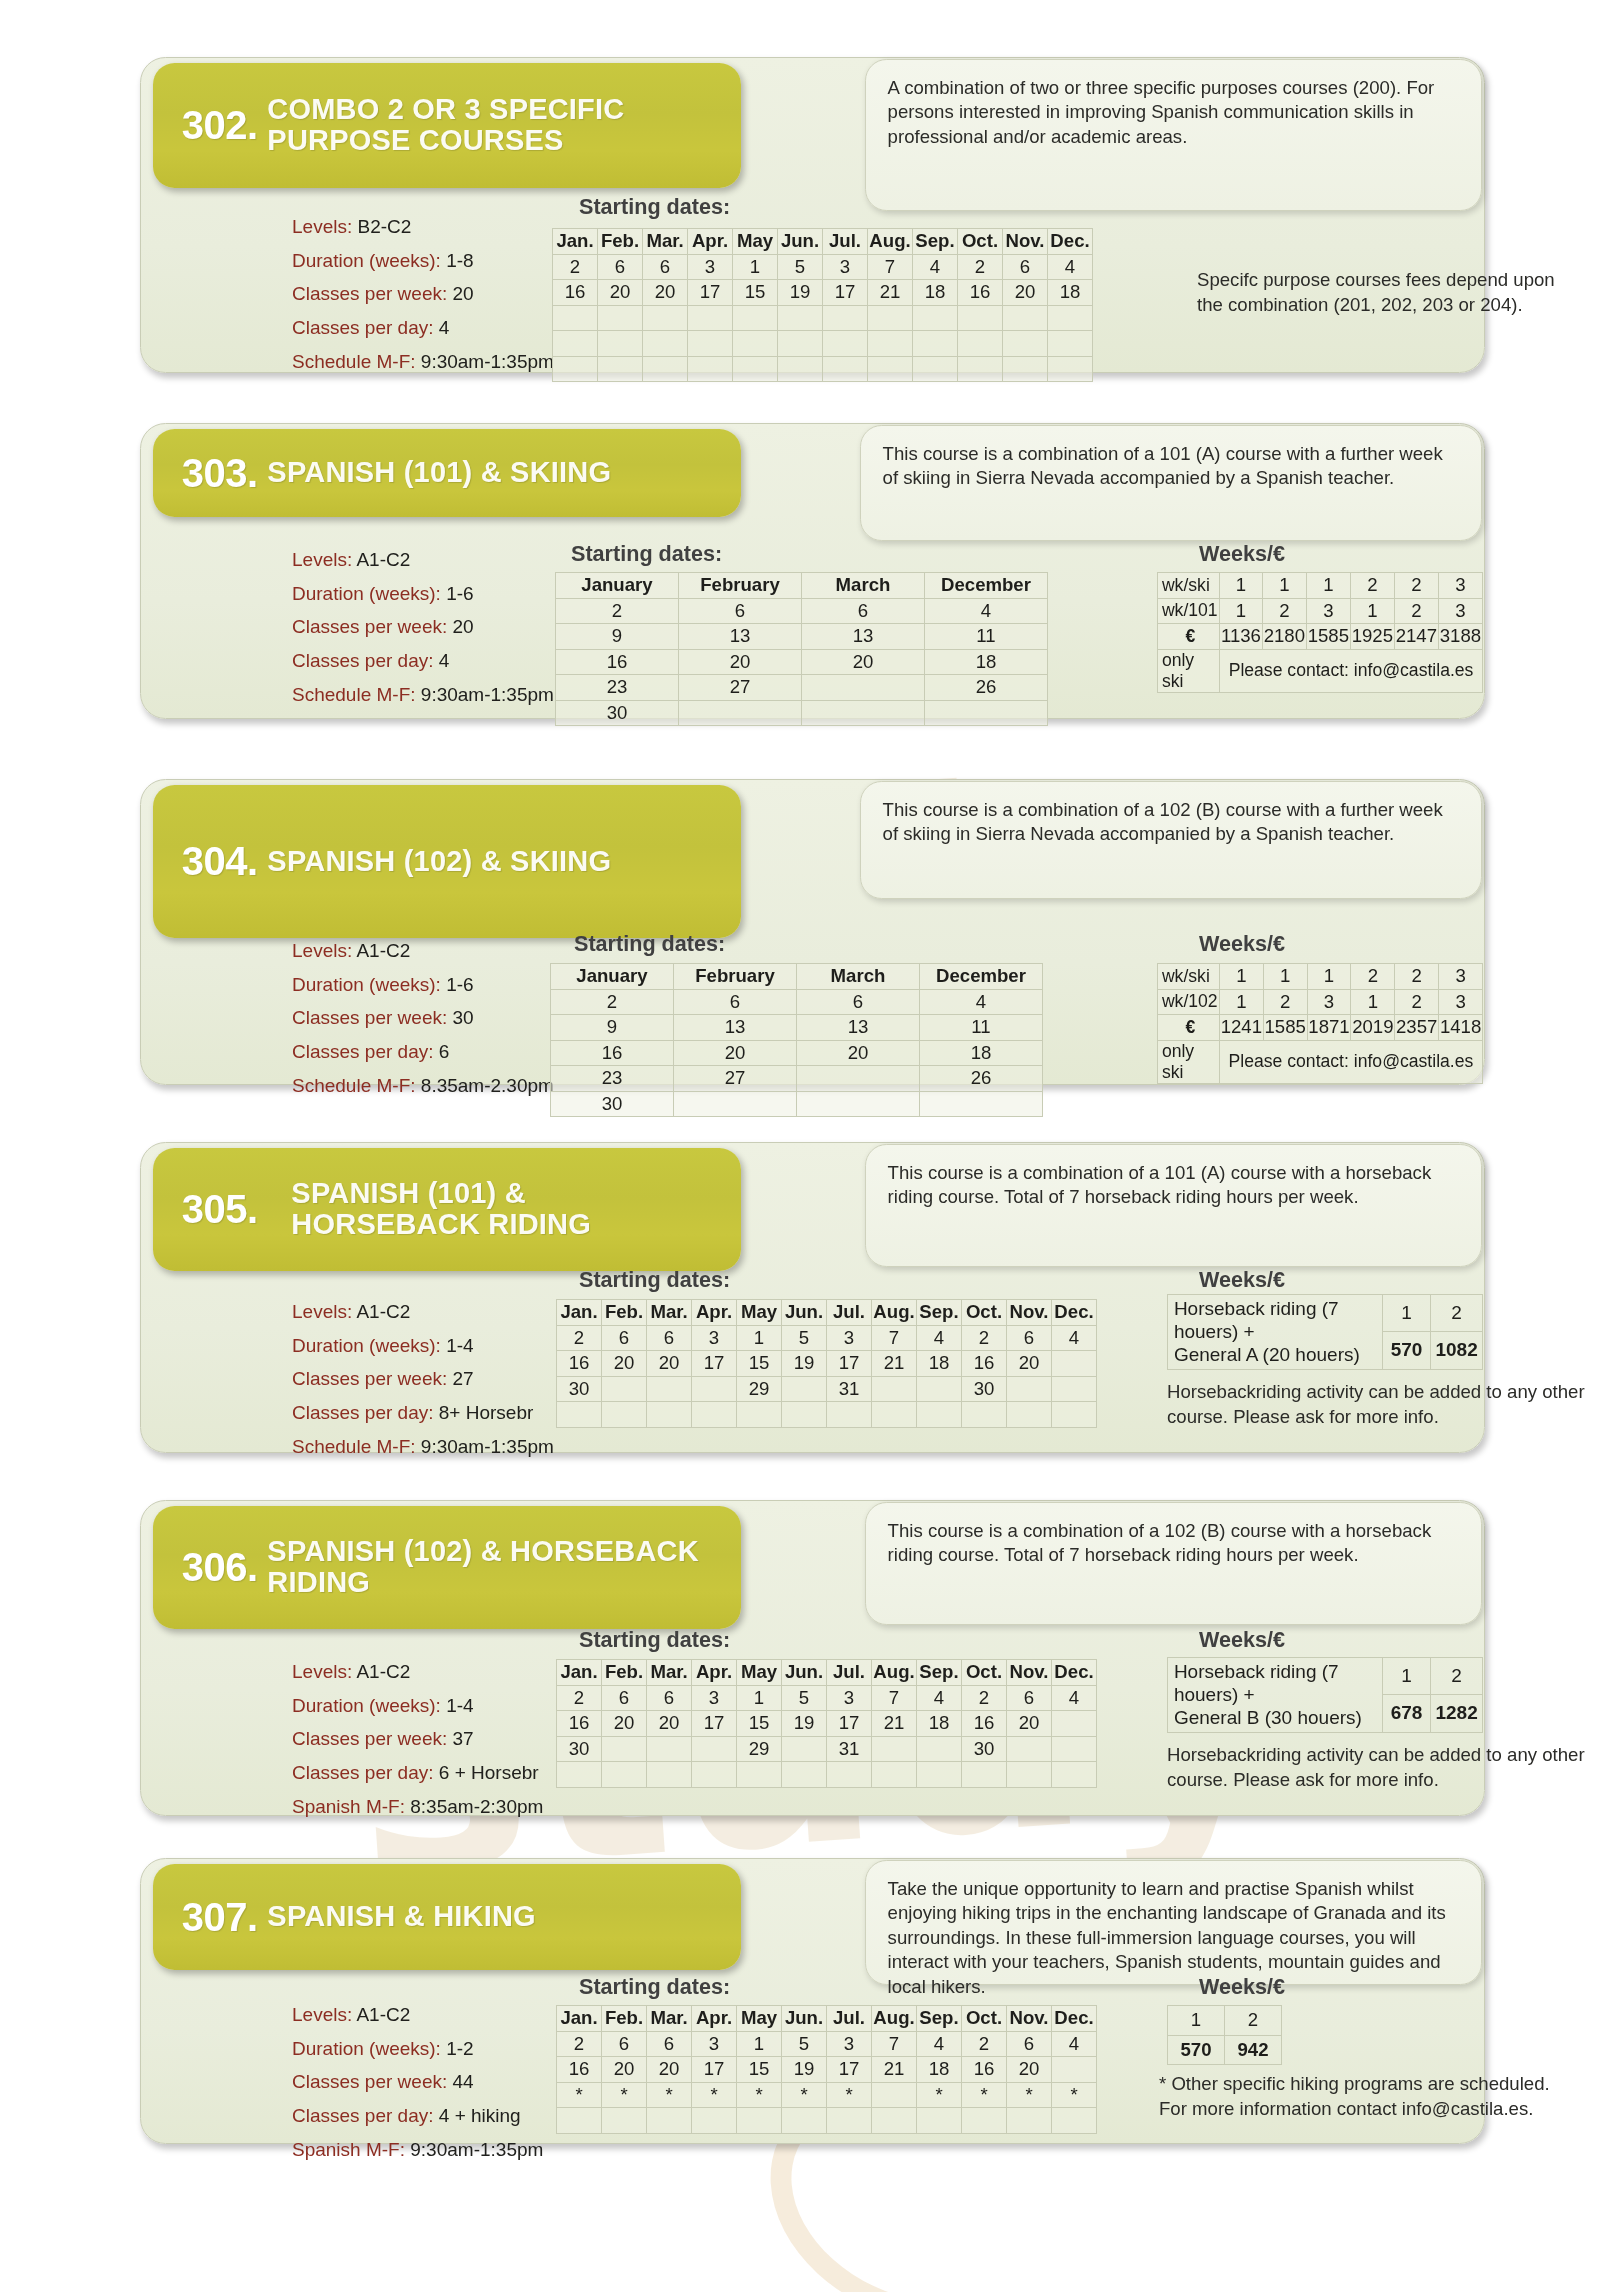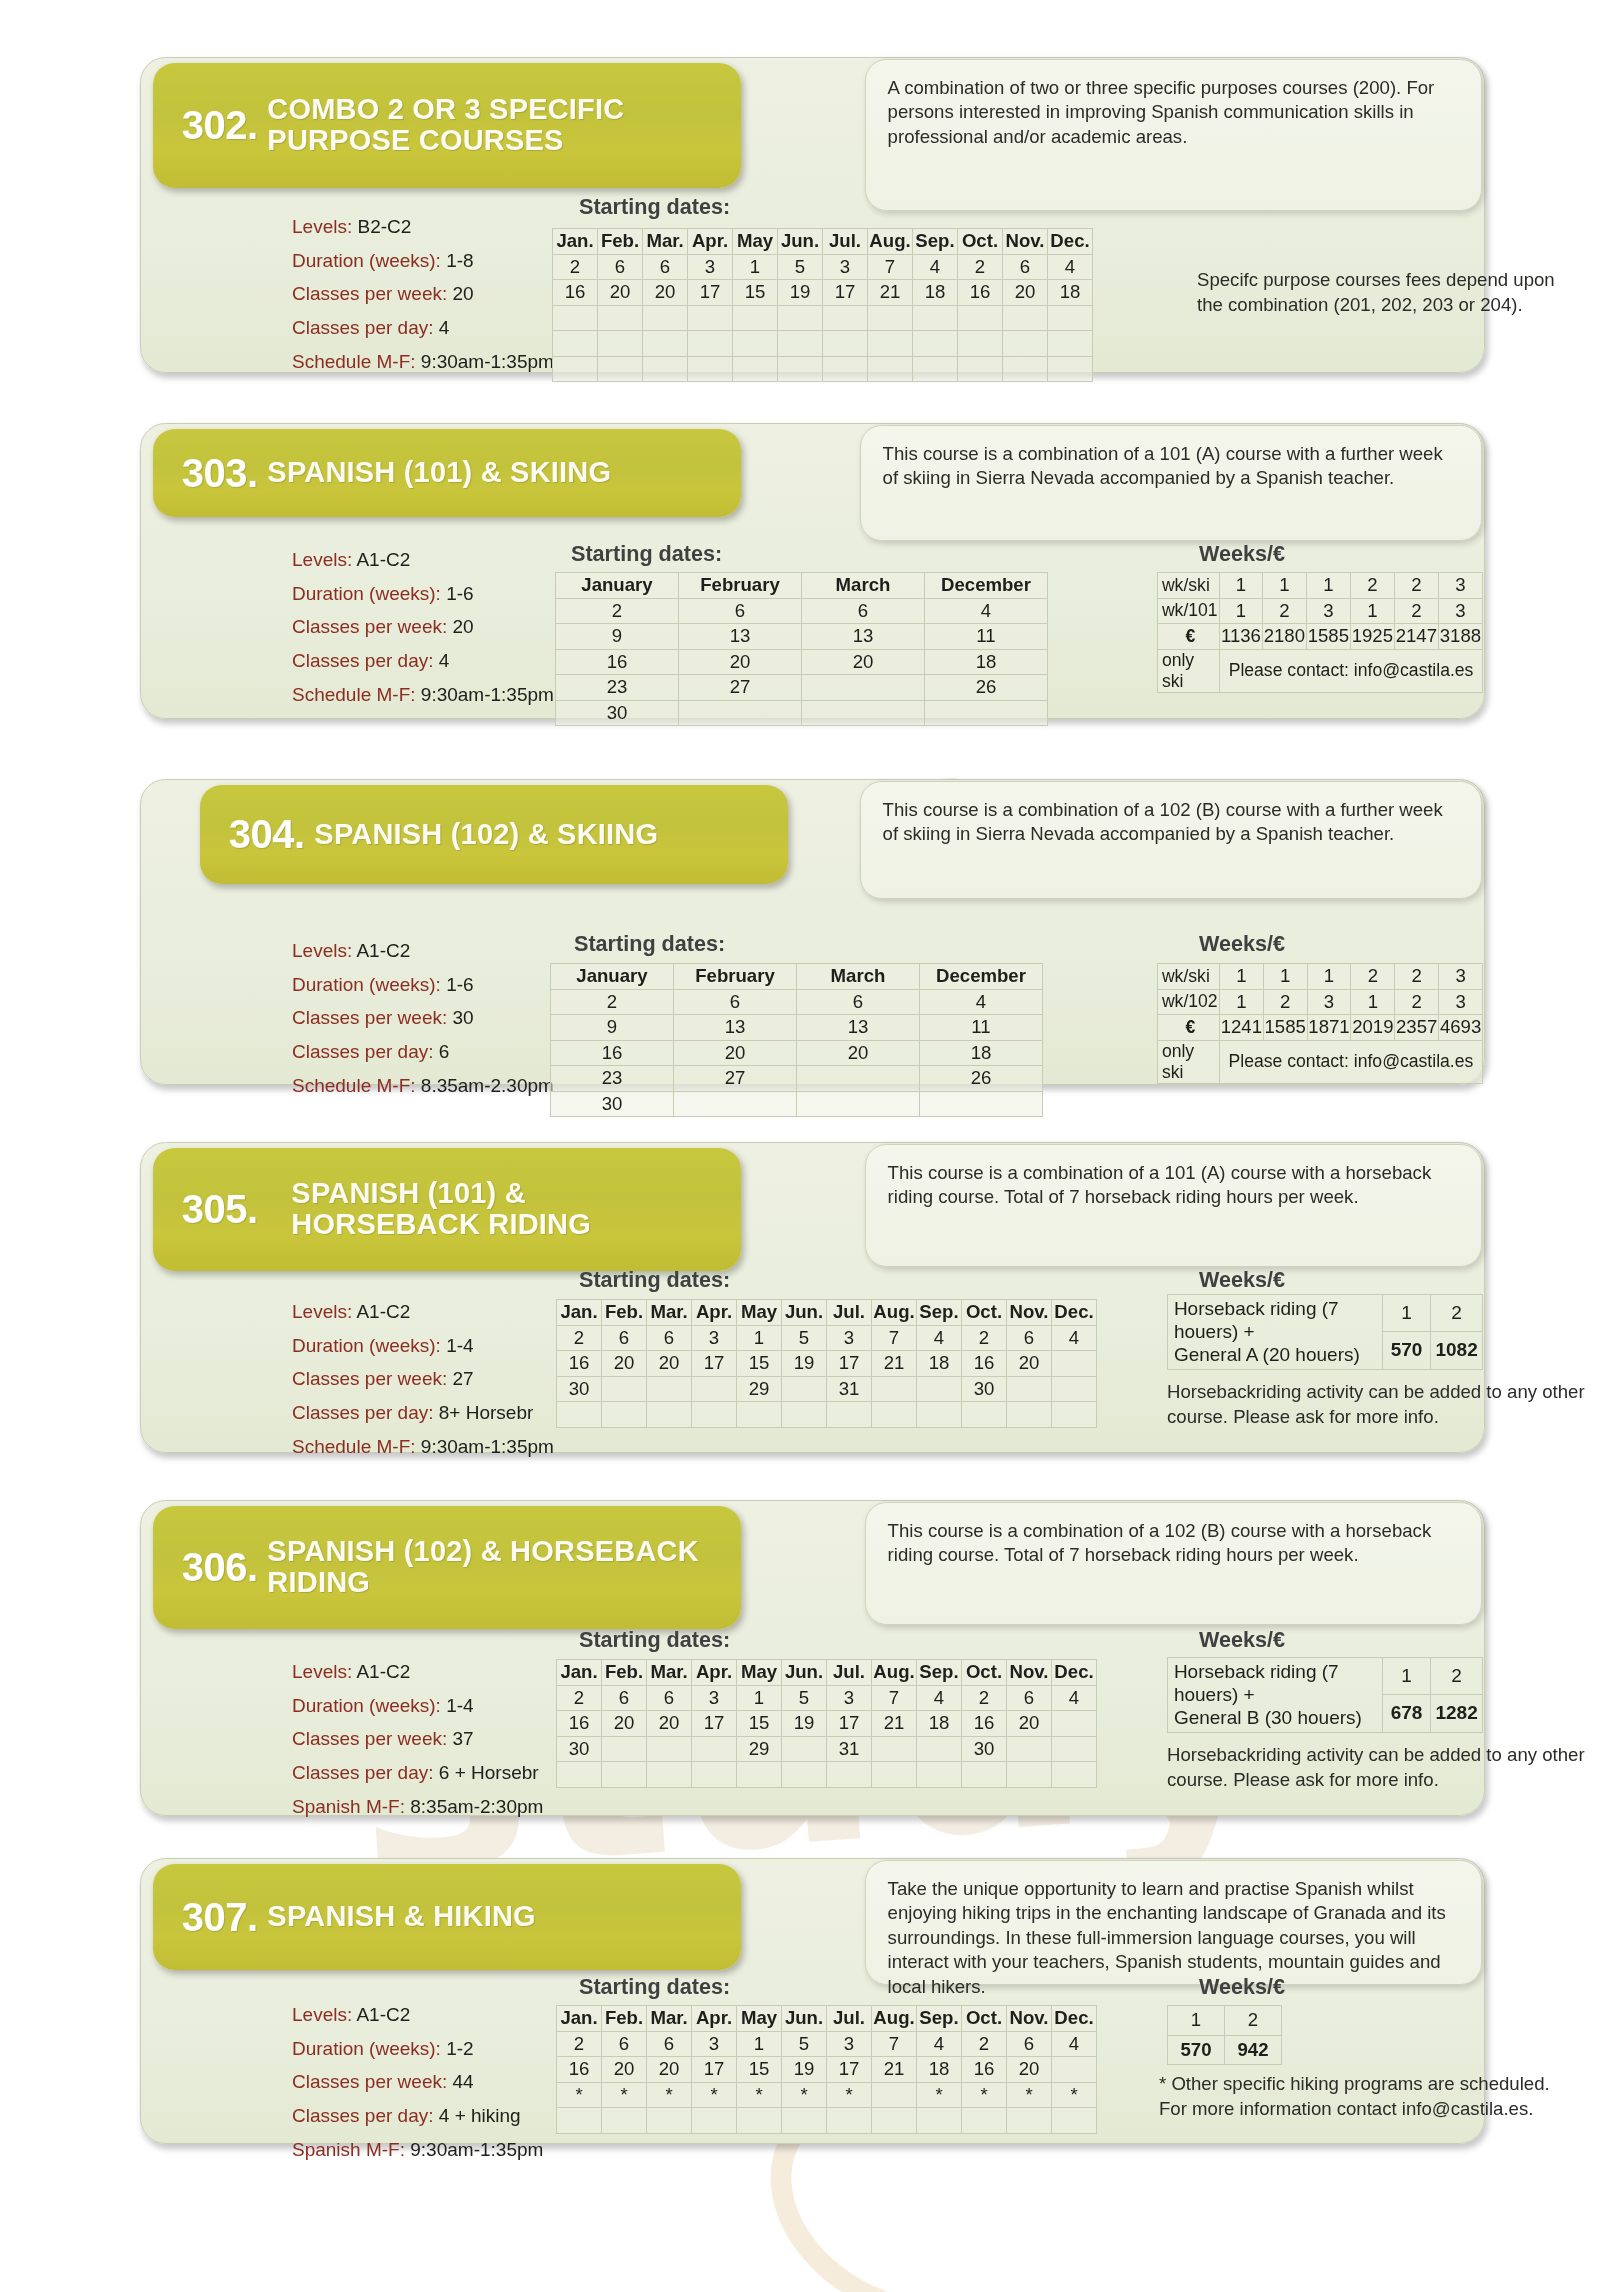"304." div.title-tab { height: 99px -> 153px; margin-left: 47px -> none }
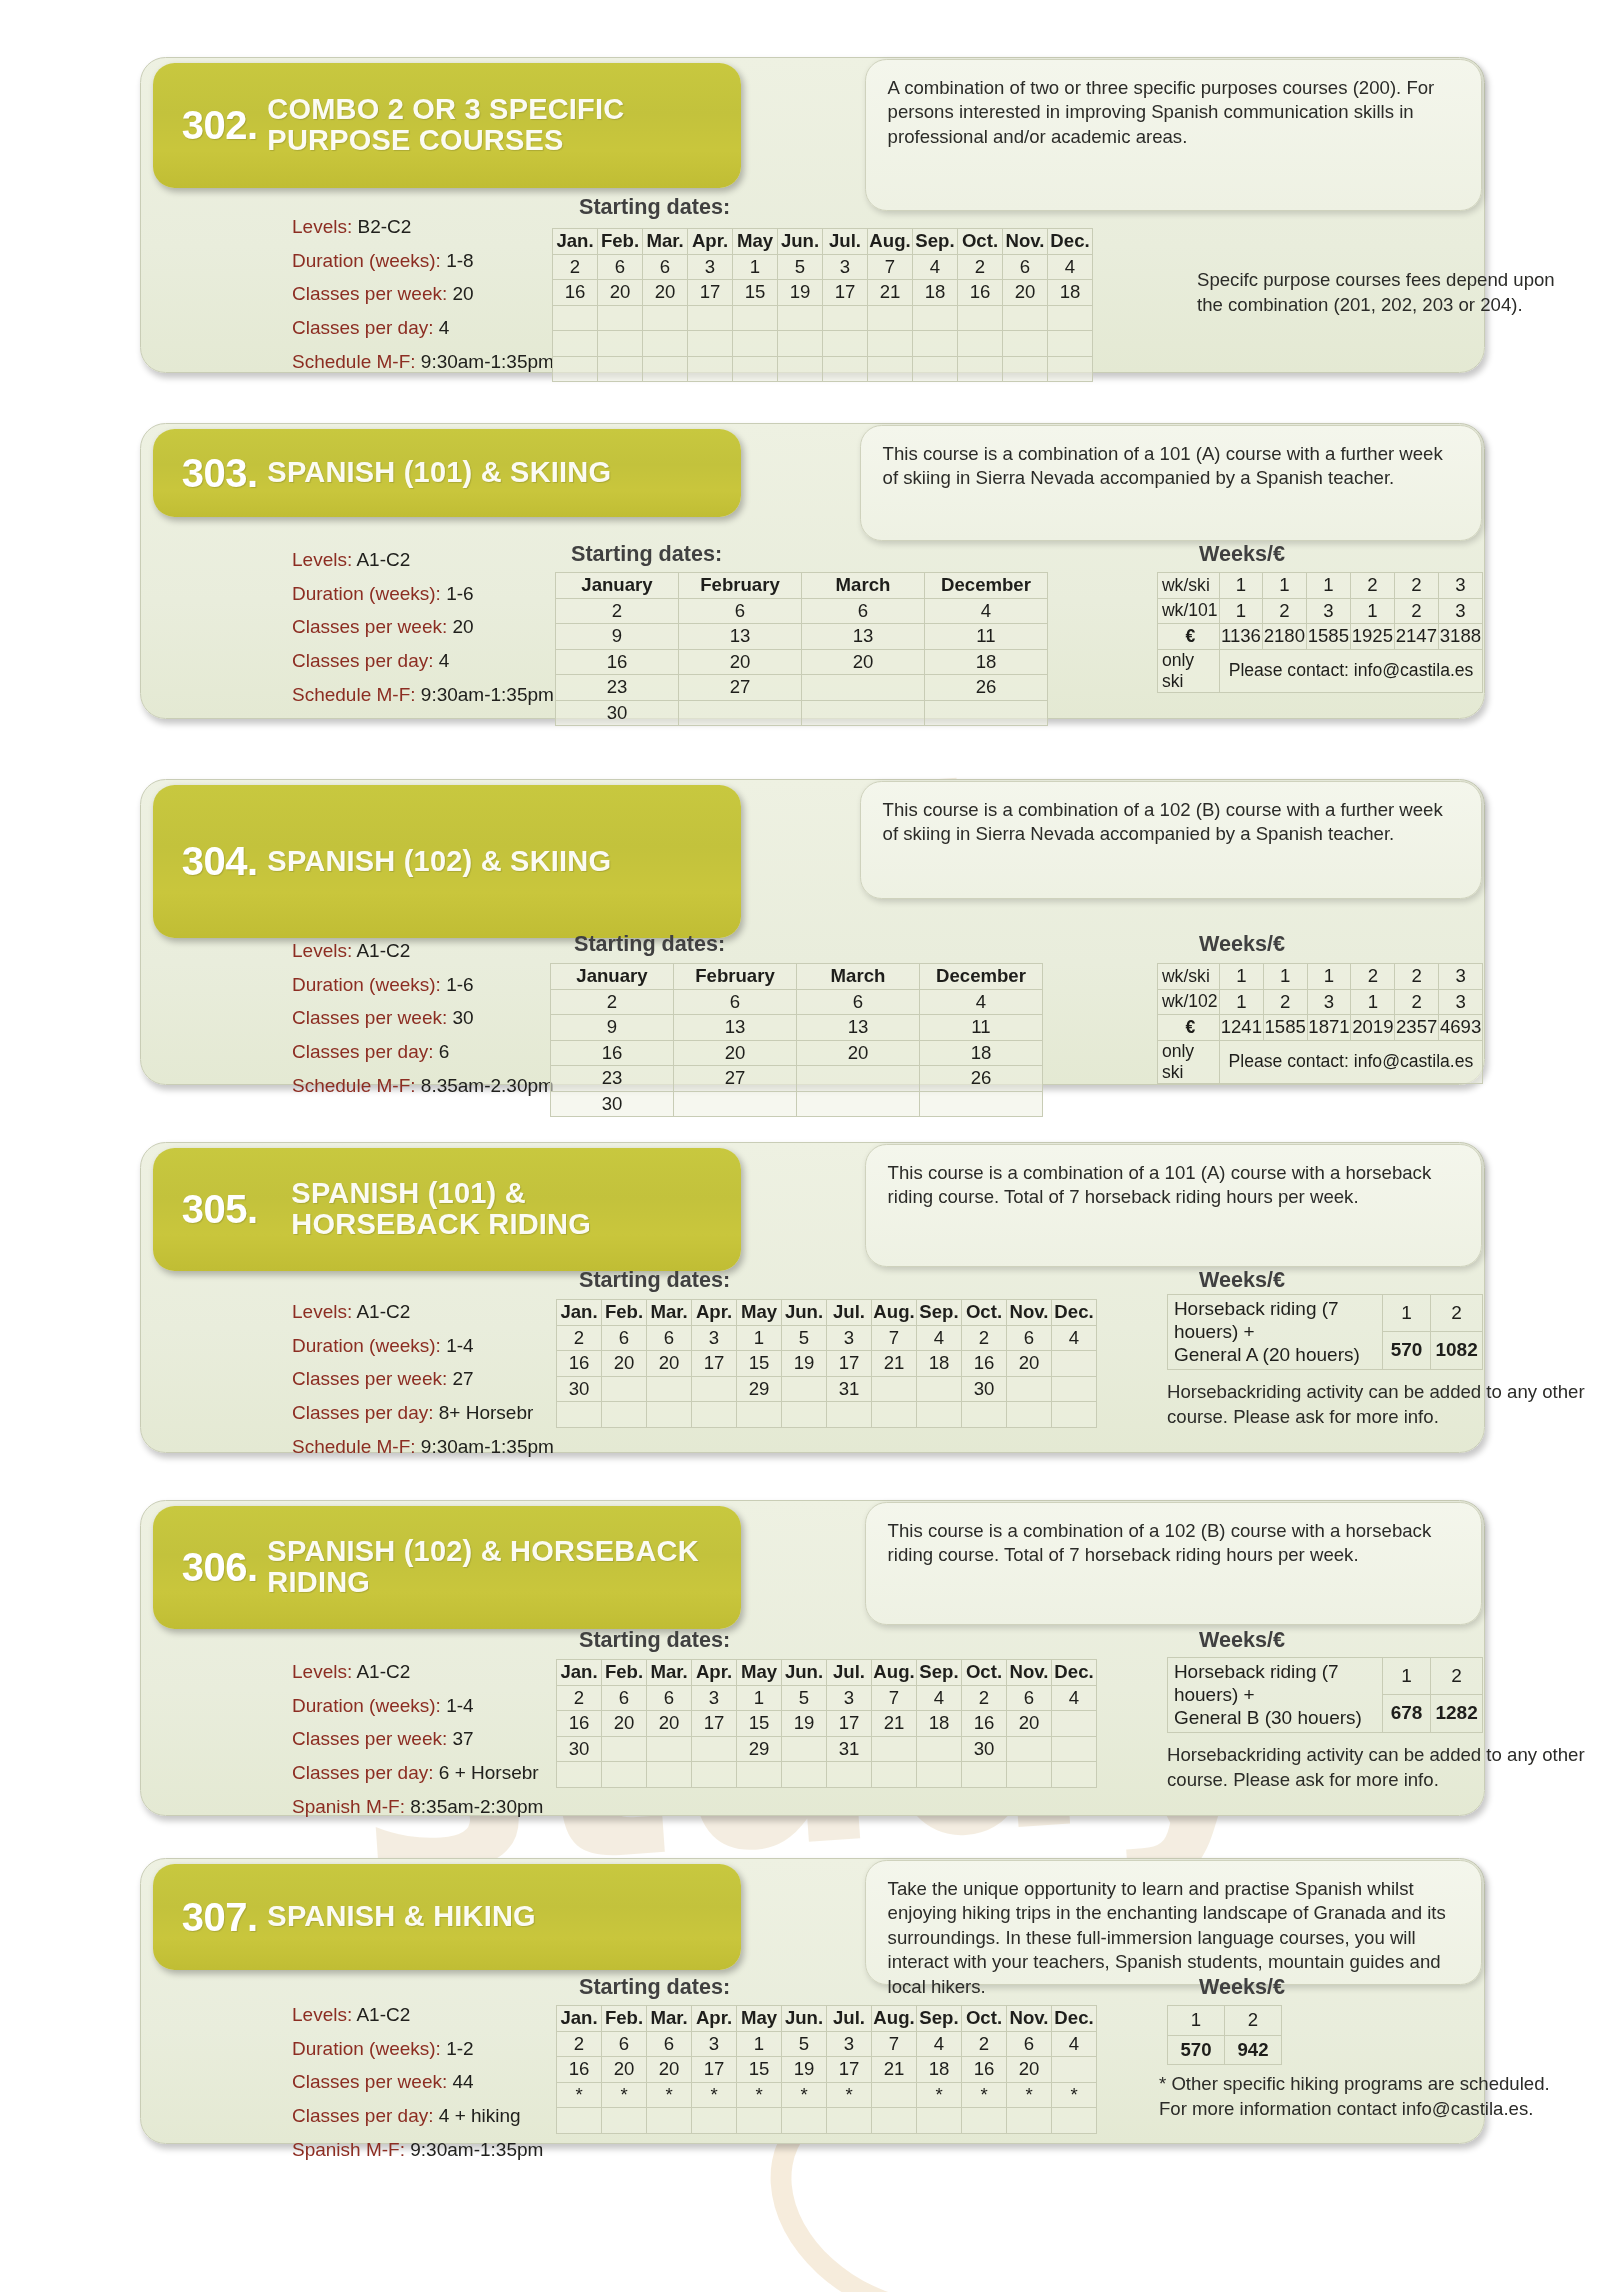"4693" td.cell { text: 4693 -> 1418 }
